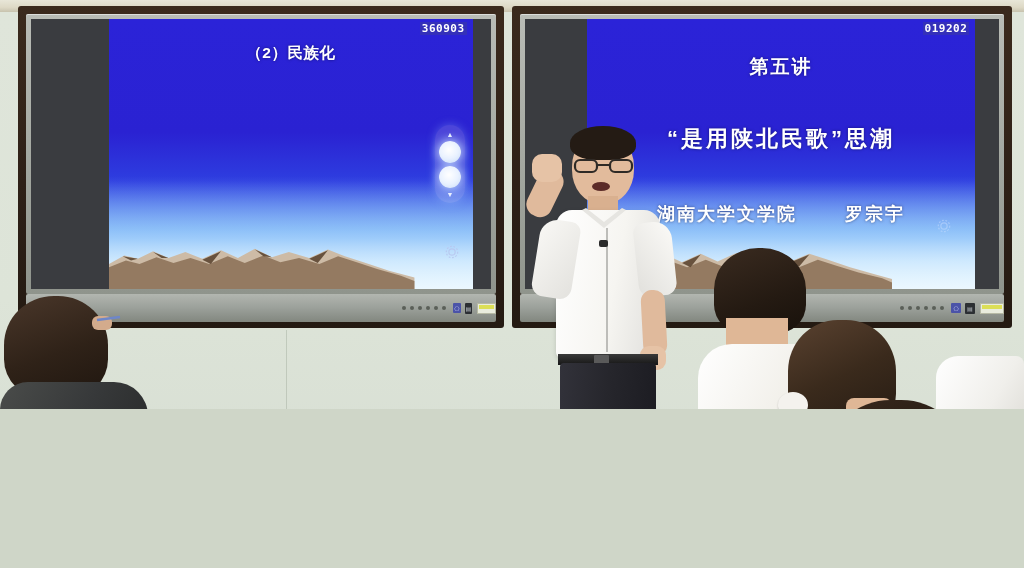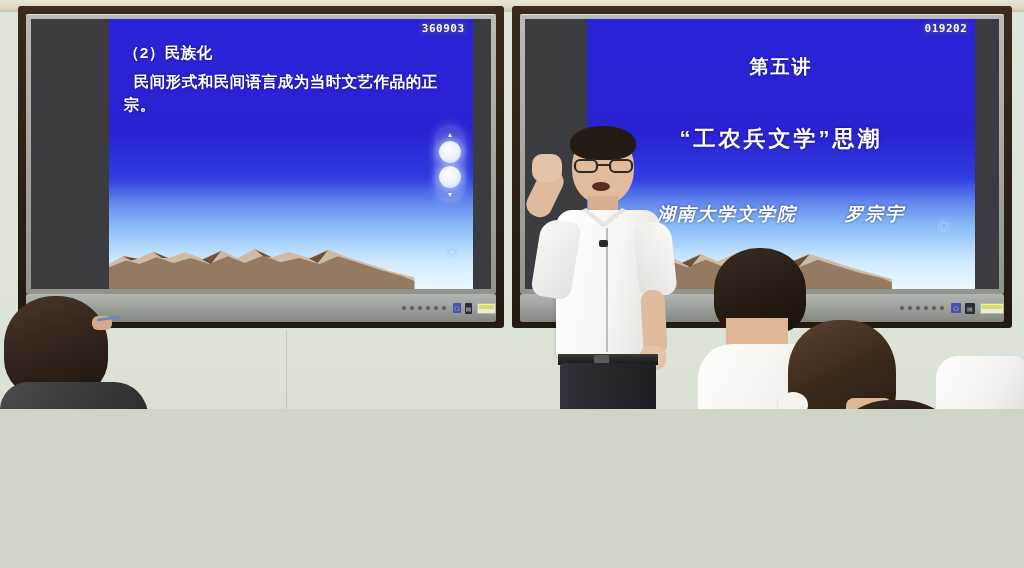"（2）民族化" .slide-text { text-align: none -> center }
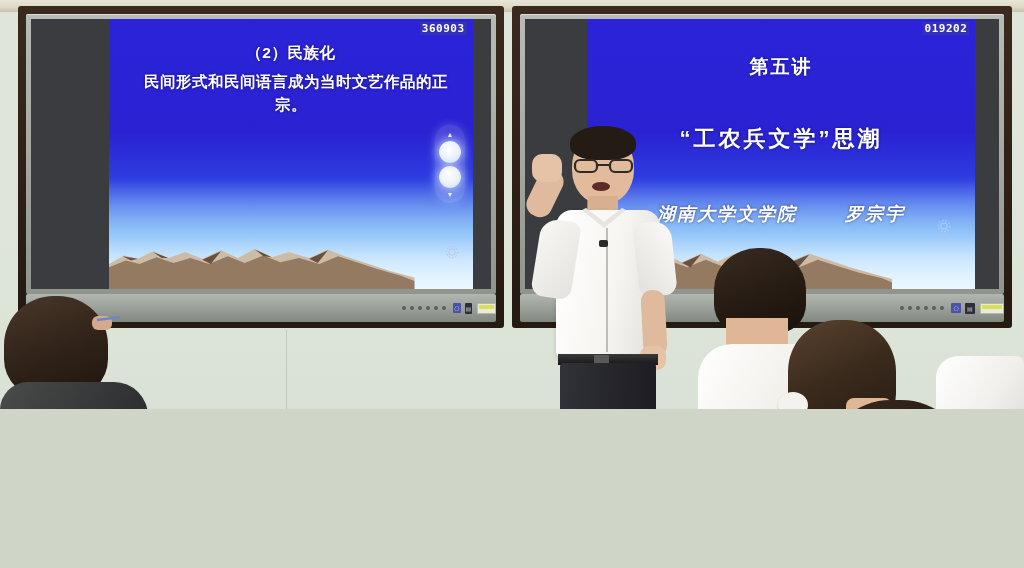"民间形式和民间语言成为当时文艺作品的正宗。" p { html: <p>民间形式和民间语言成为当时文艺作品的正宗。</p> -> none }
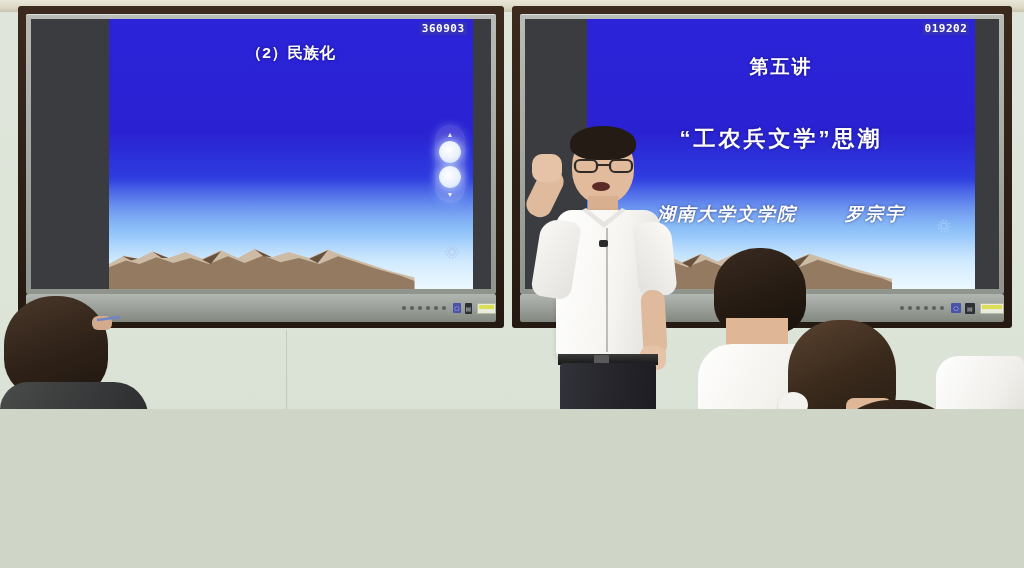"“工农兵文学”思潮" div.l2 { text: 工农兵文学 -> 是用陕北民歌 }
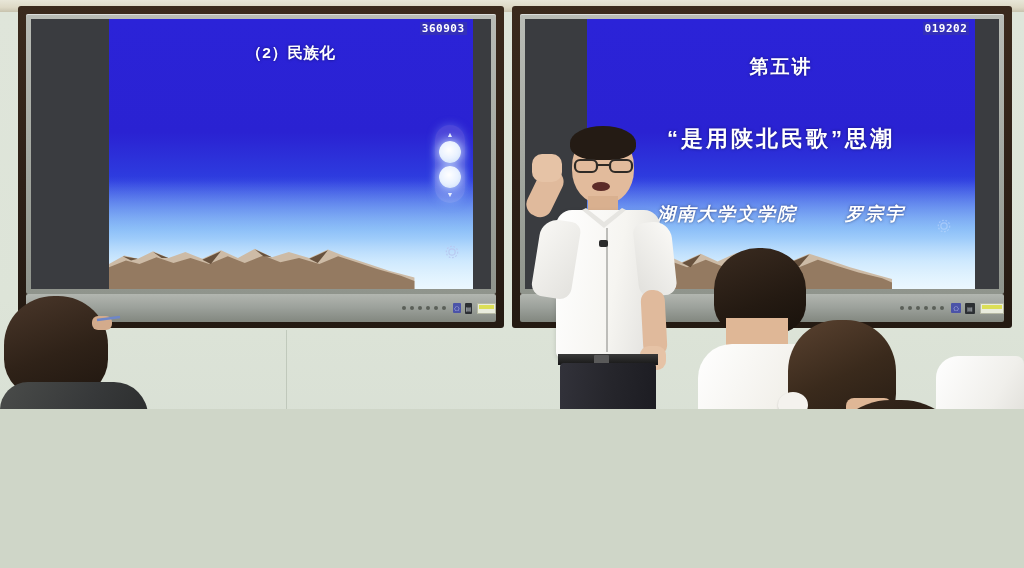"湖南大学文学院 罗宗宇" .right-slide-body .l3 { font-style: italic -> none }
